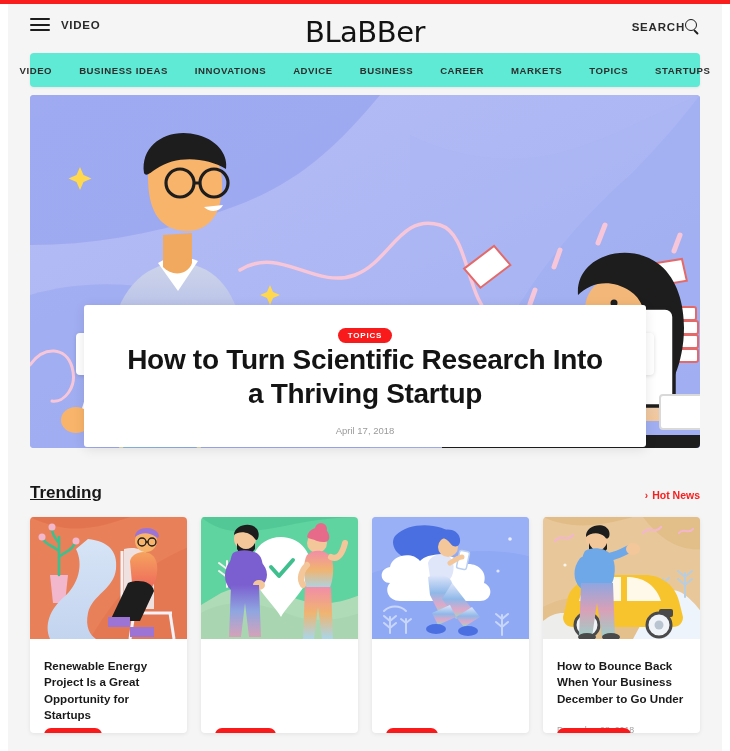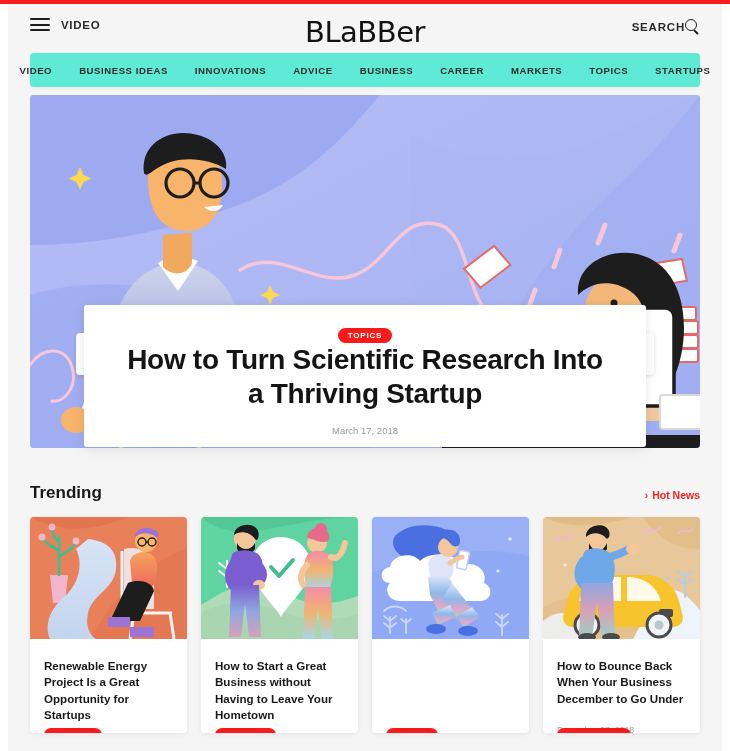"March 17, 2018" div.hero-date { text: March -> April }
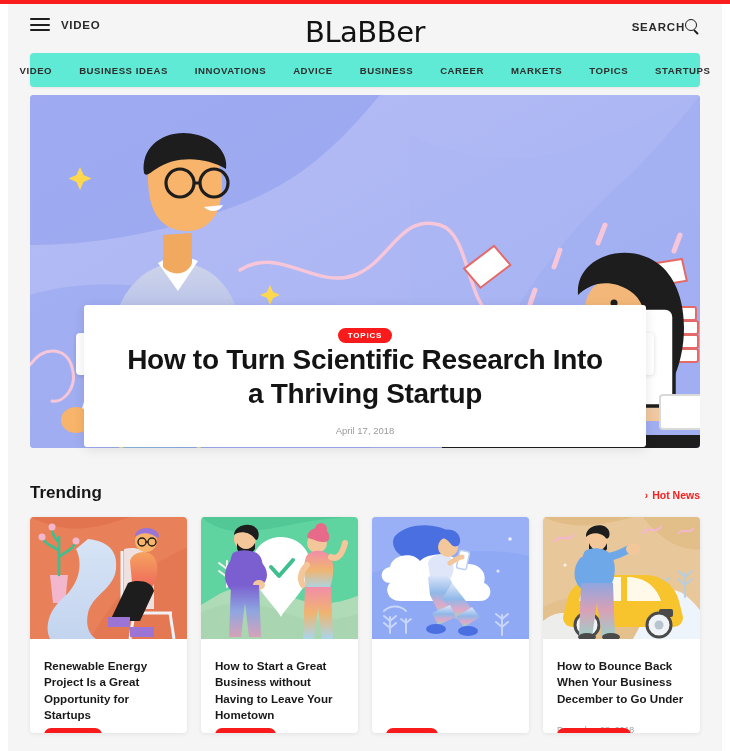"Trending" .trending-title { text-decoration: none -> underline }
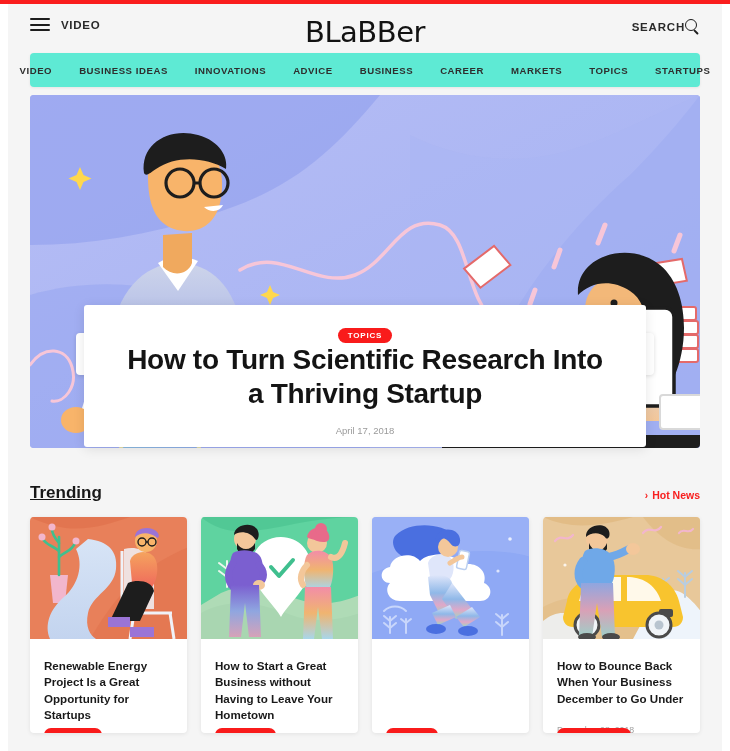"How to Start a Great" div.card-body { html: <div> <div>How to Start a Great Business without Having to Leave Your Hometown</div> </div> -> none }
